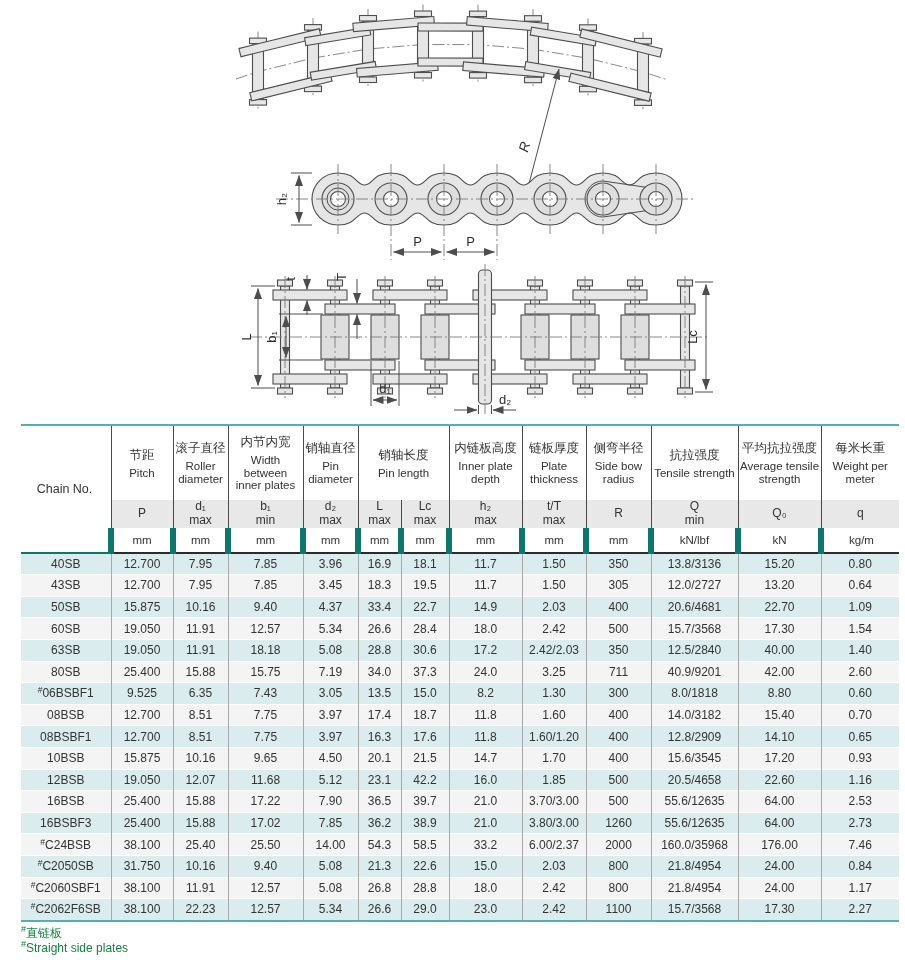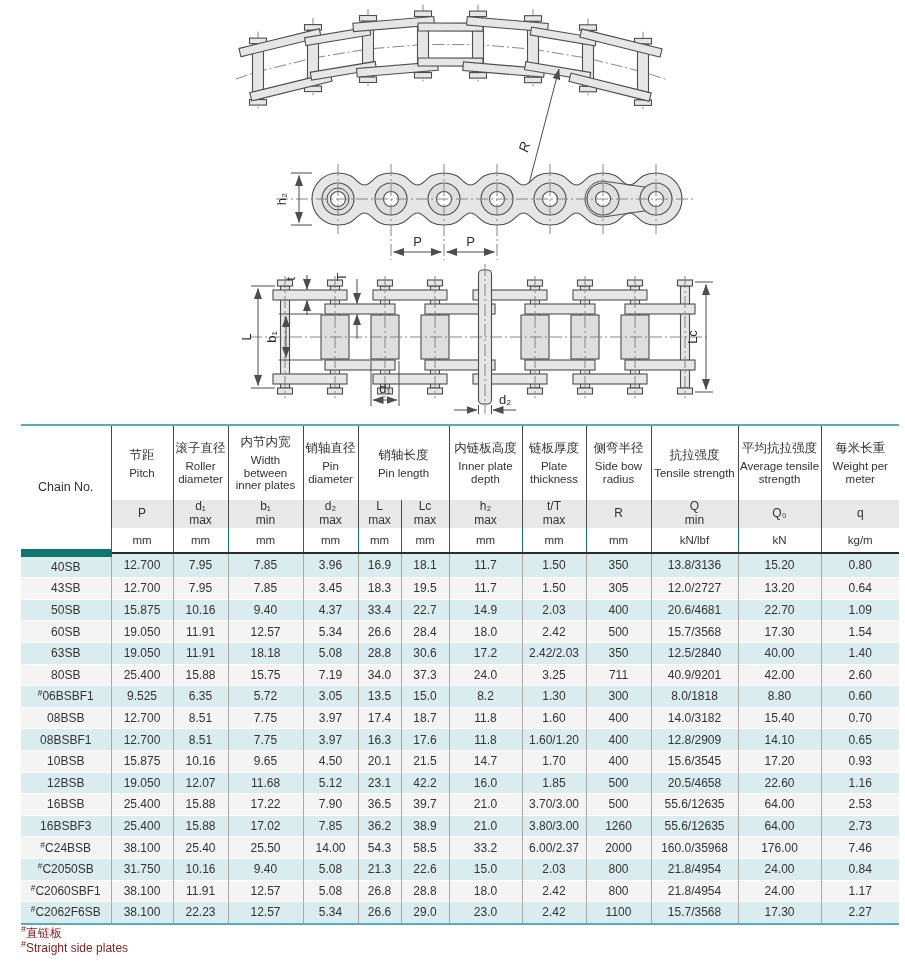"Chain No." th.chain { border-bottom: 8px solid #0f766e -> 2px solid #0f766e }
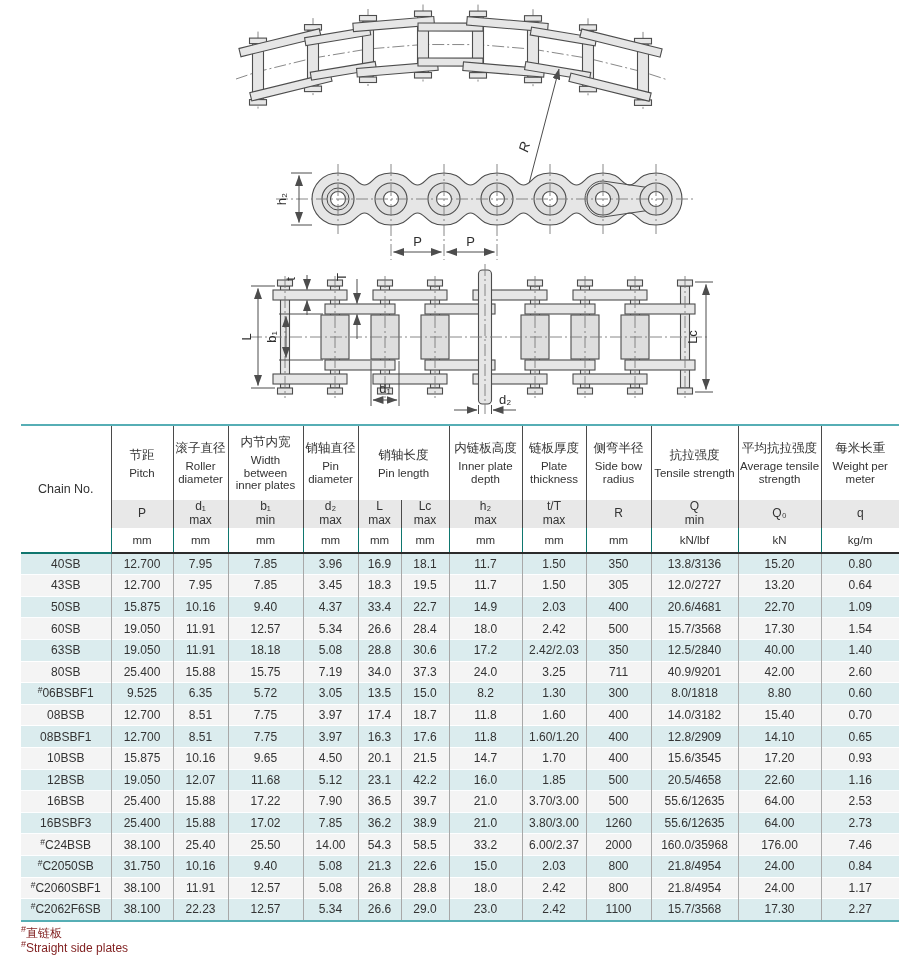"mm" tr.unitrow th { border-left: 1px solid #0f766e -> 6px solid #0f766e }
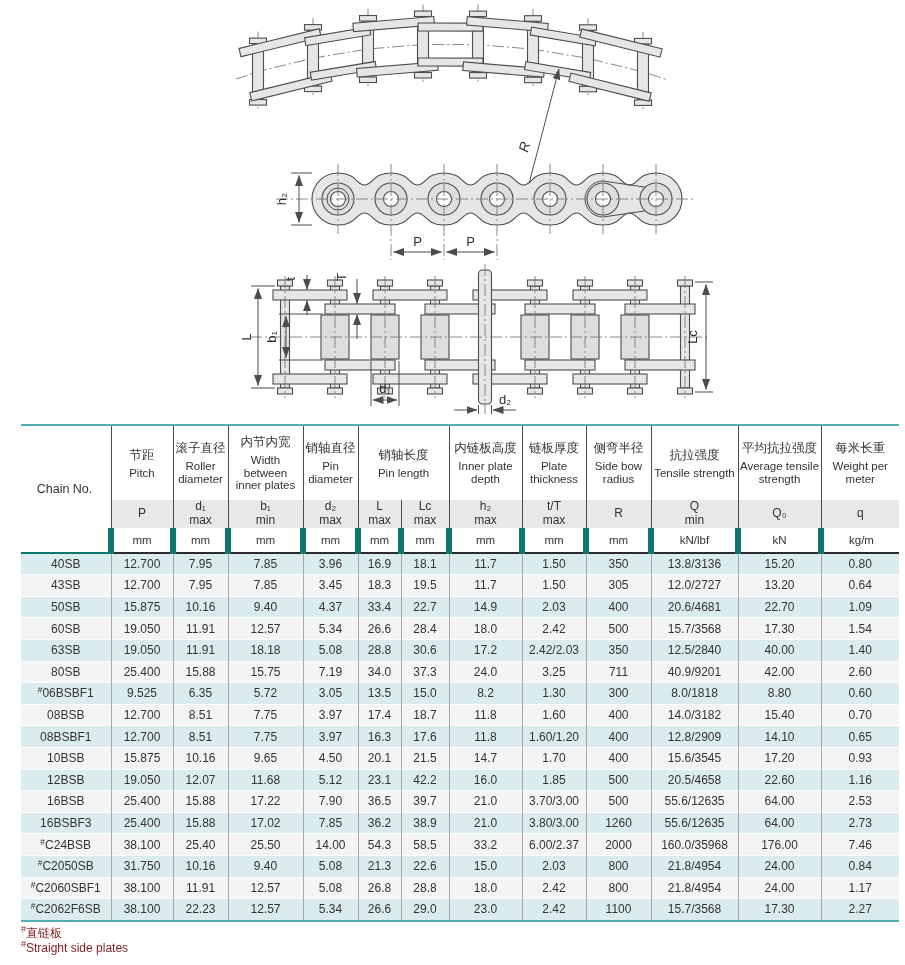"5.72" td { text: 5.72 -> 7.43 }
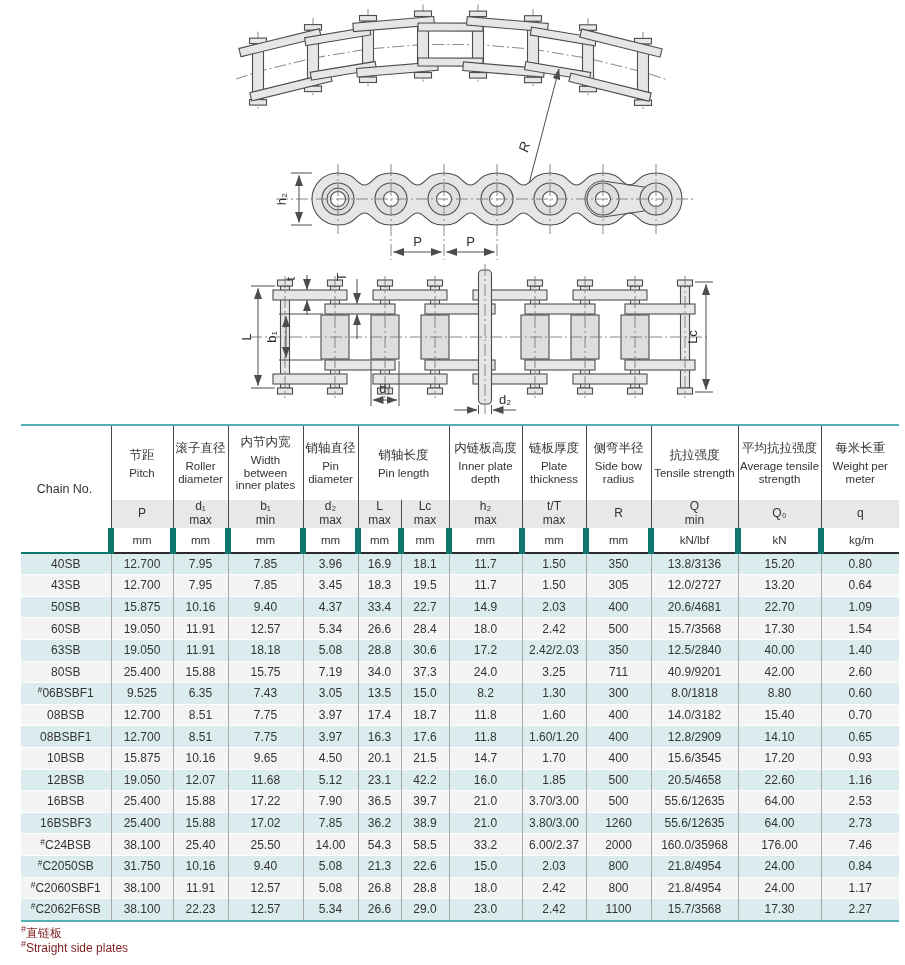"#直链板" .footnotes { color: #7f1d1d -> #15803d }
